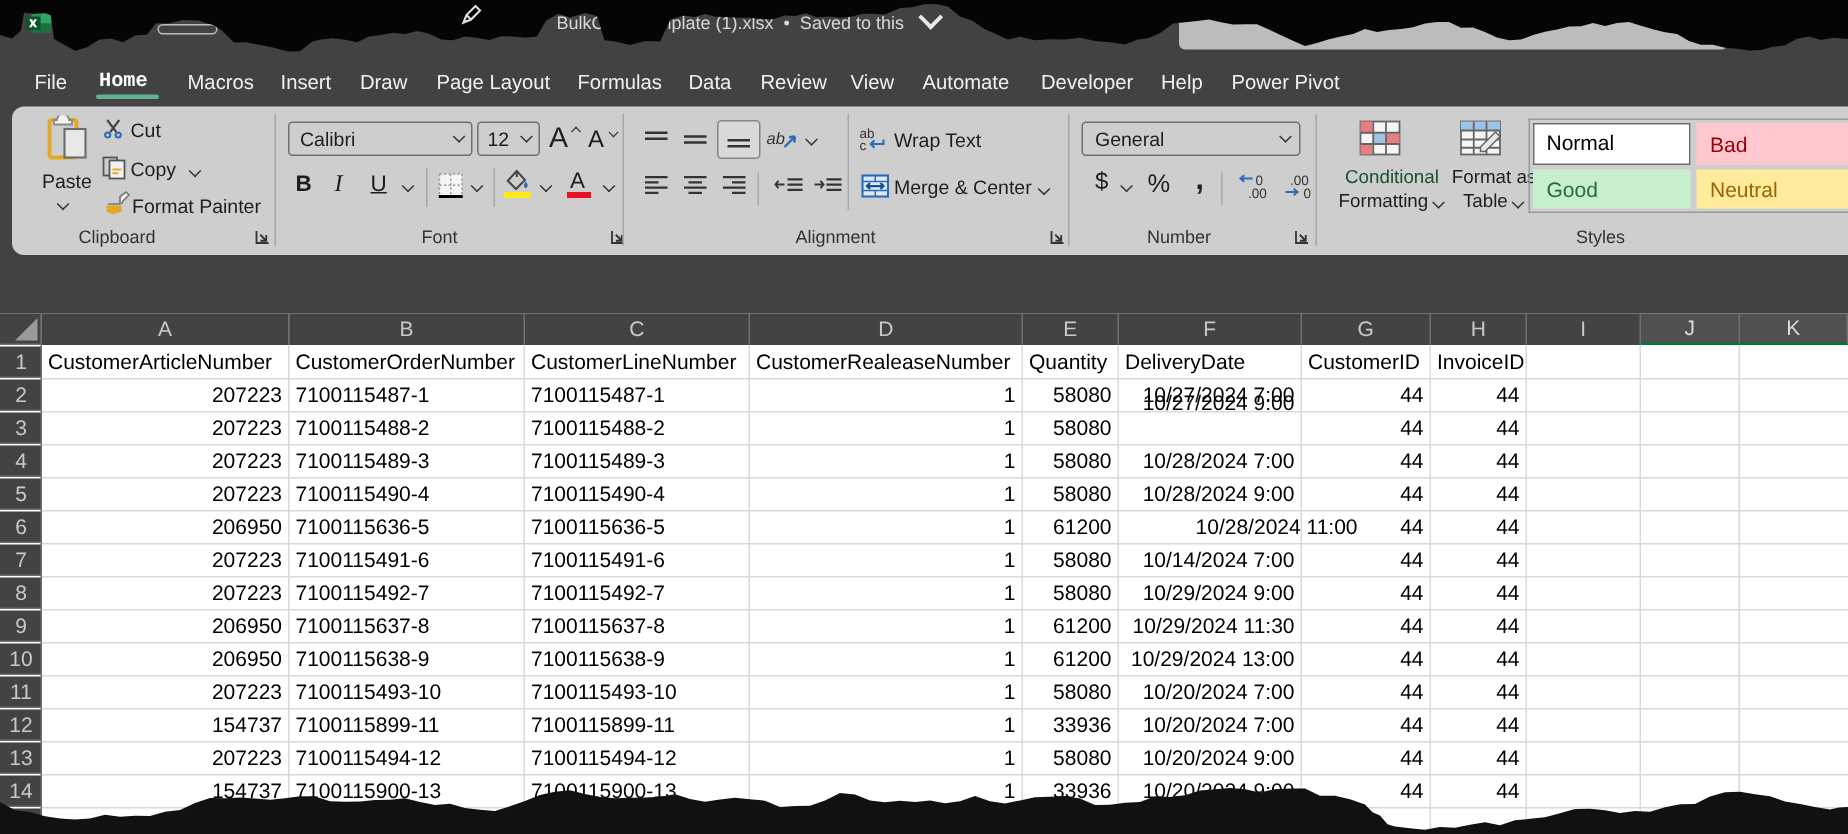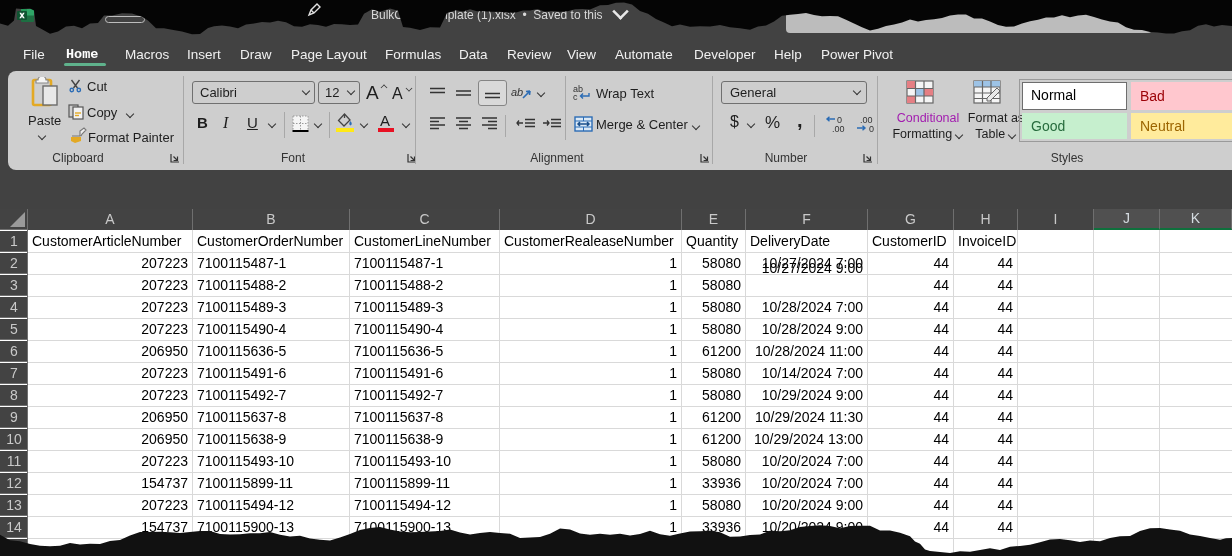"Conditional" div.rlabel { color: #a21caf -> #14532d }
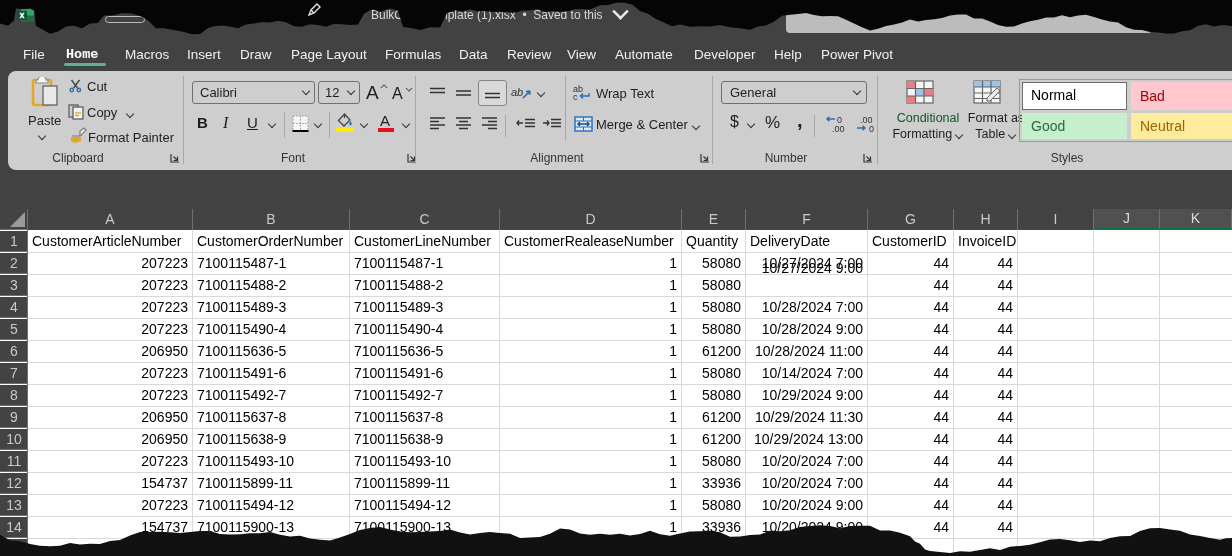"10/28/2024 11:00" div.cell { left: 750px -> 792px }
